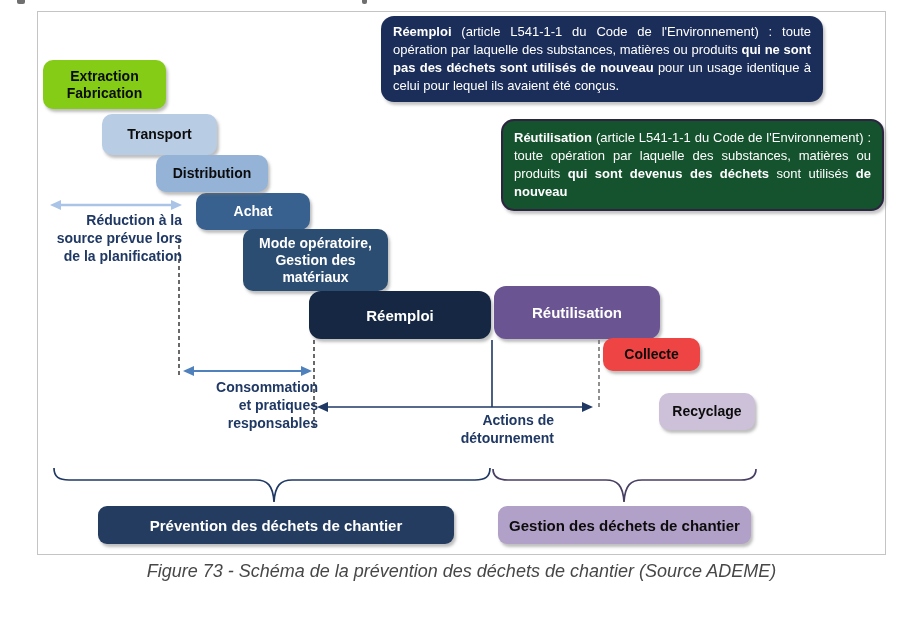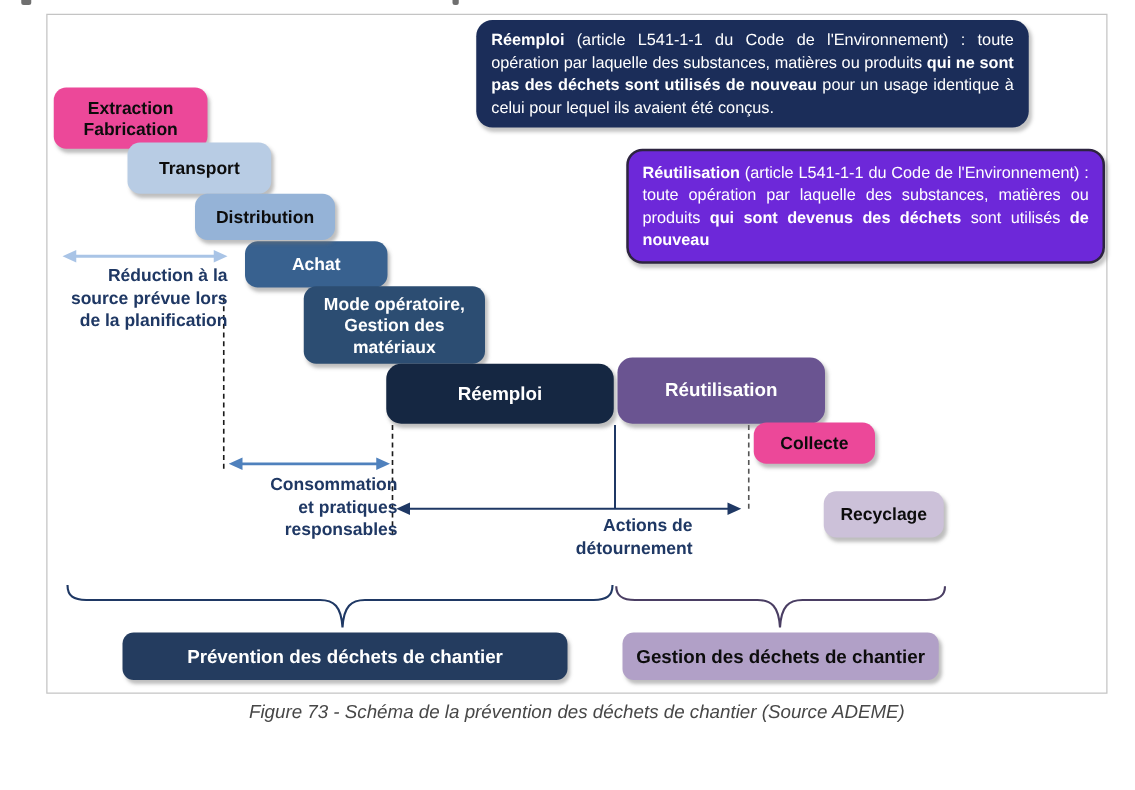"Extraction" .s-extraction { background: #ec4899 -> #84cc16; top: 58px -> 48px }
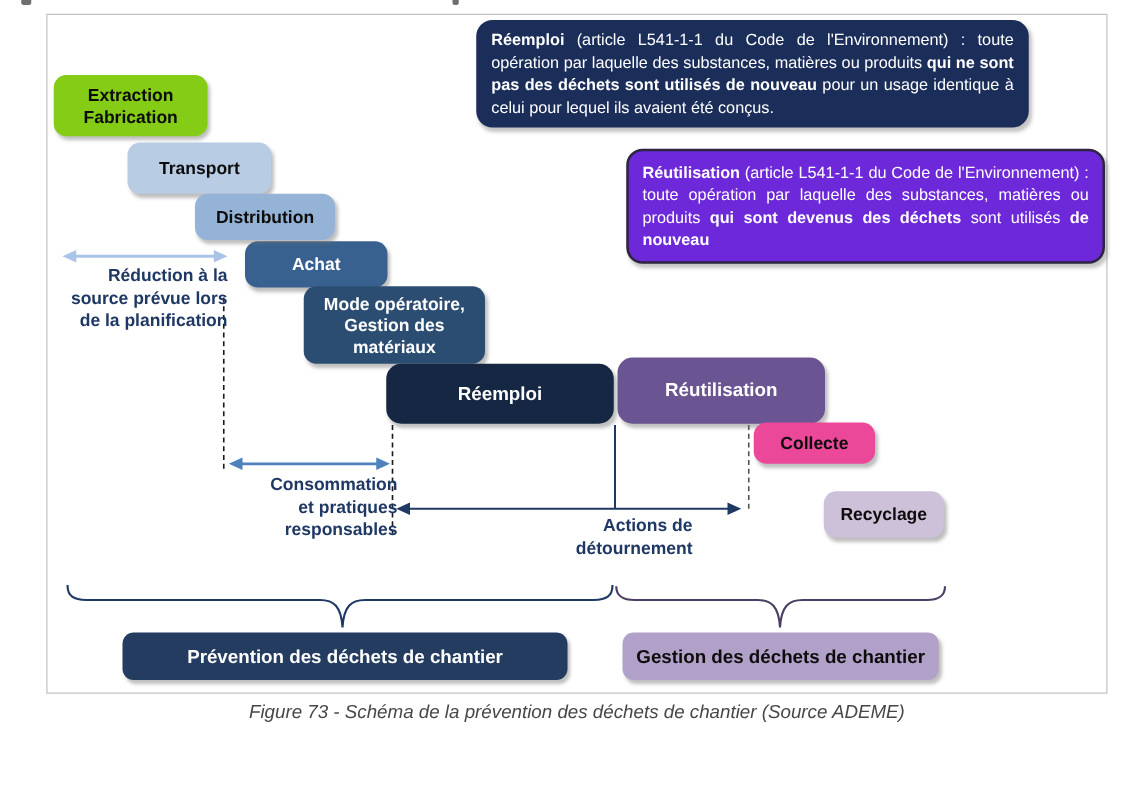"Réutilisation (article L541-1-1 du Code" .d-reutilisation { background: #6d28d9 -> #14532d }
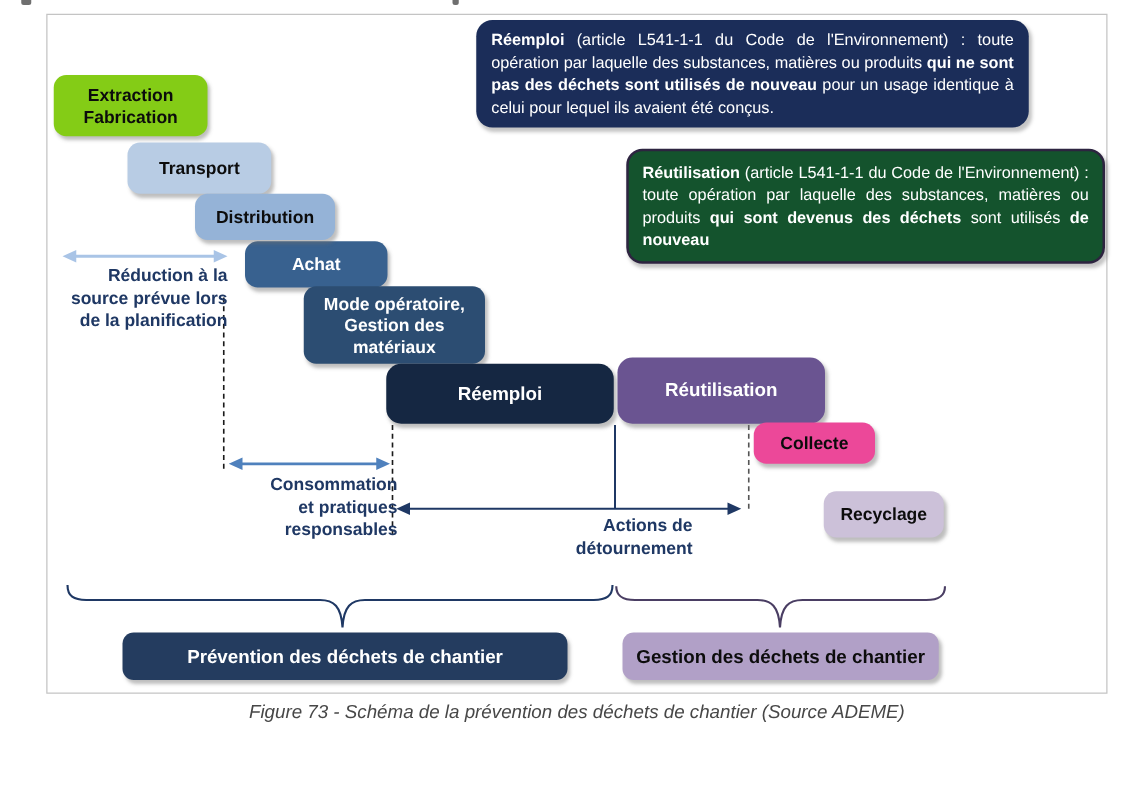"Collecte" .s-collecte { background: #ec4899 -> #ef4444 }
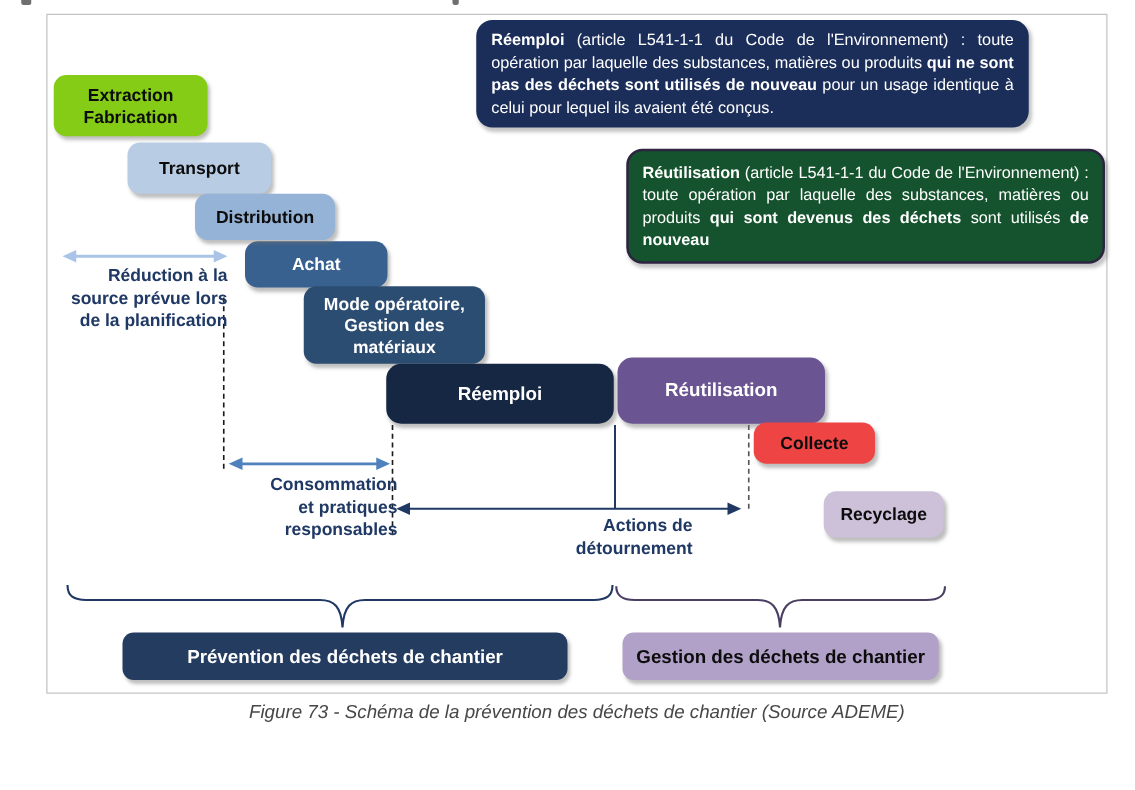"Figure 73 - Schéma de" .caption { font-size: 15px -> 18px }
